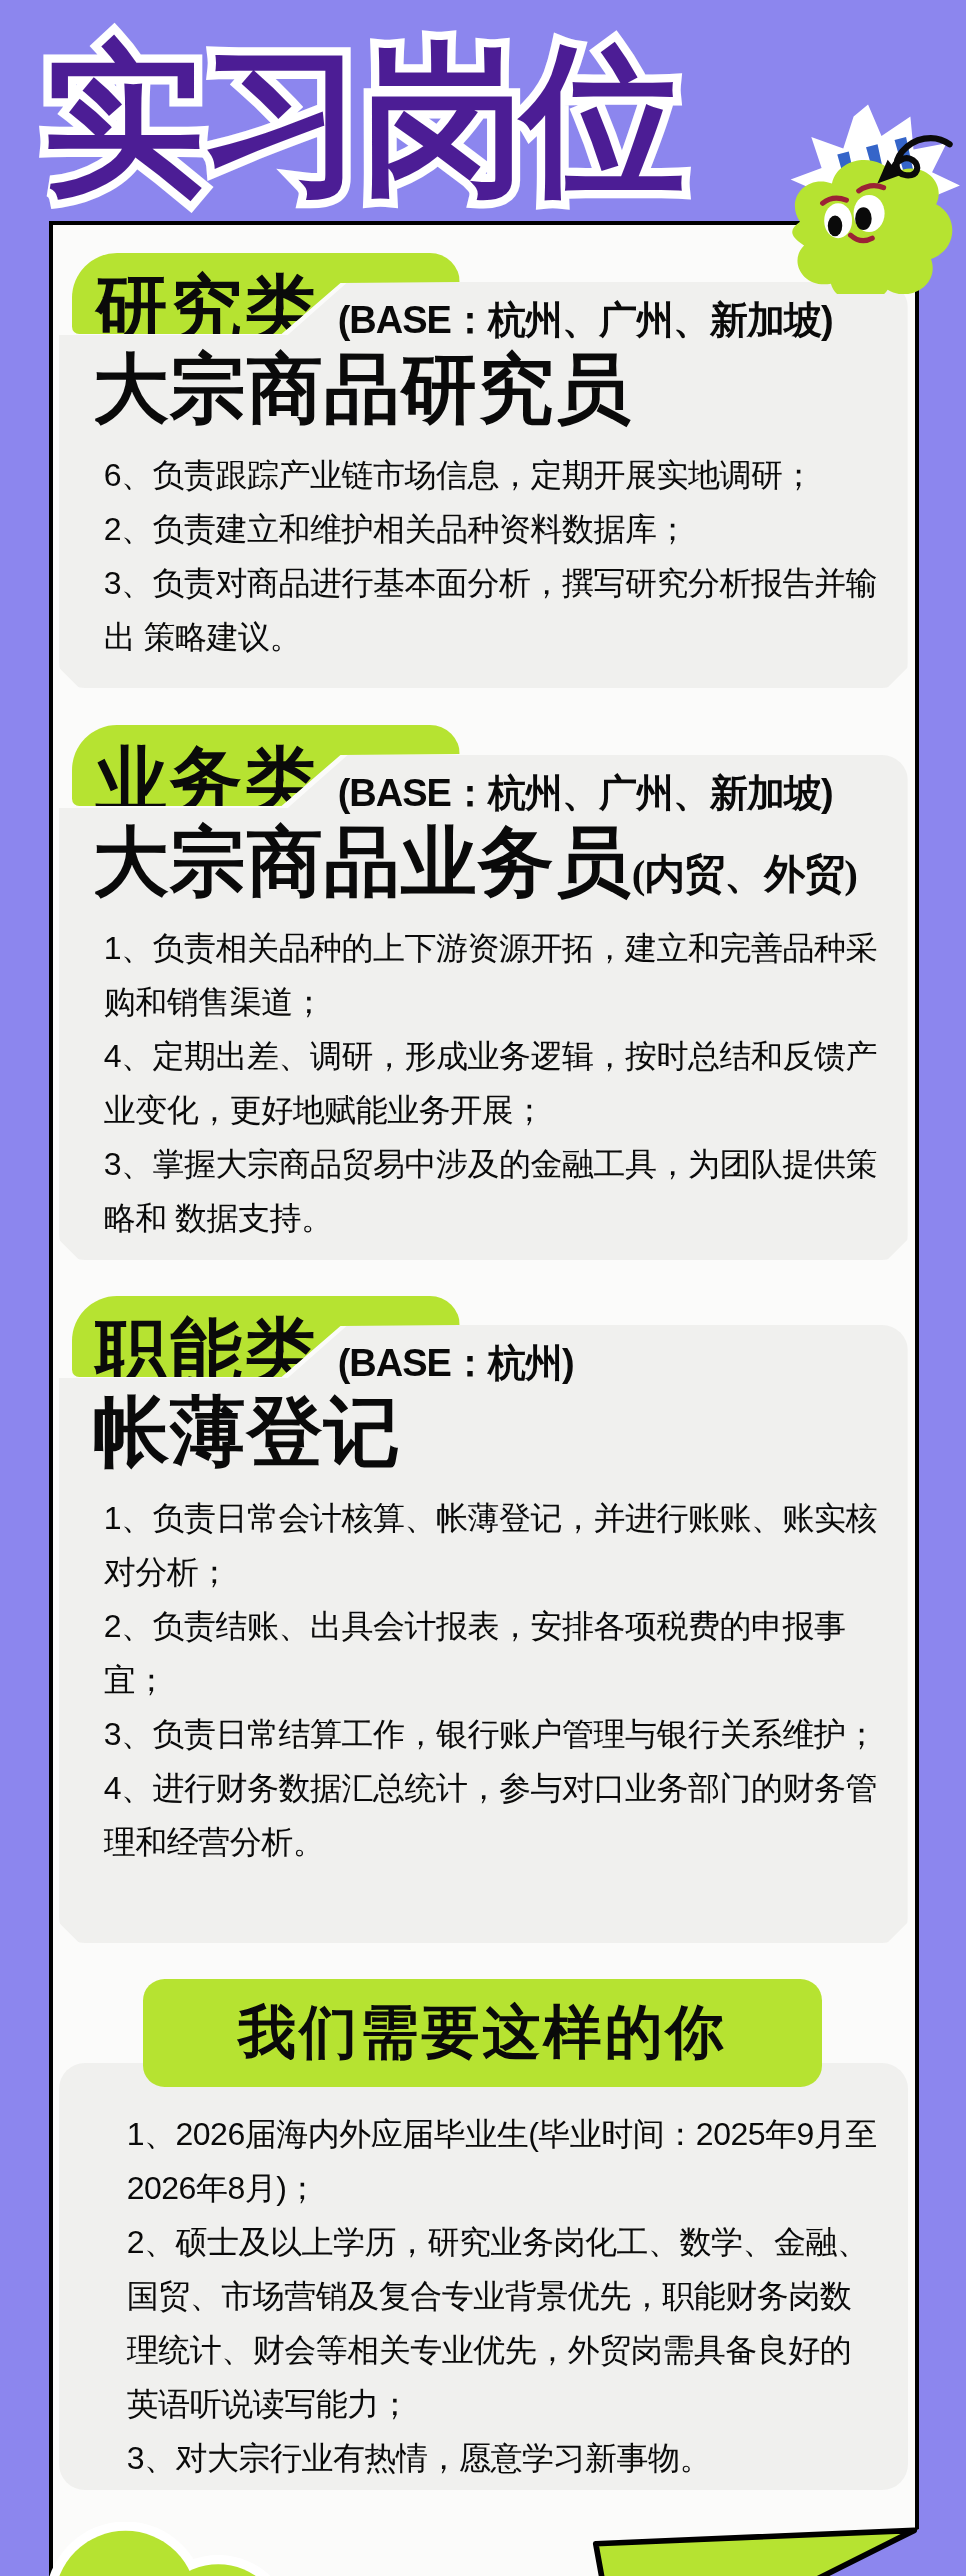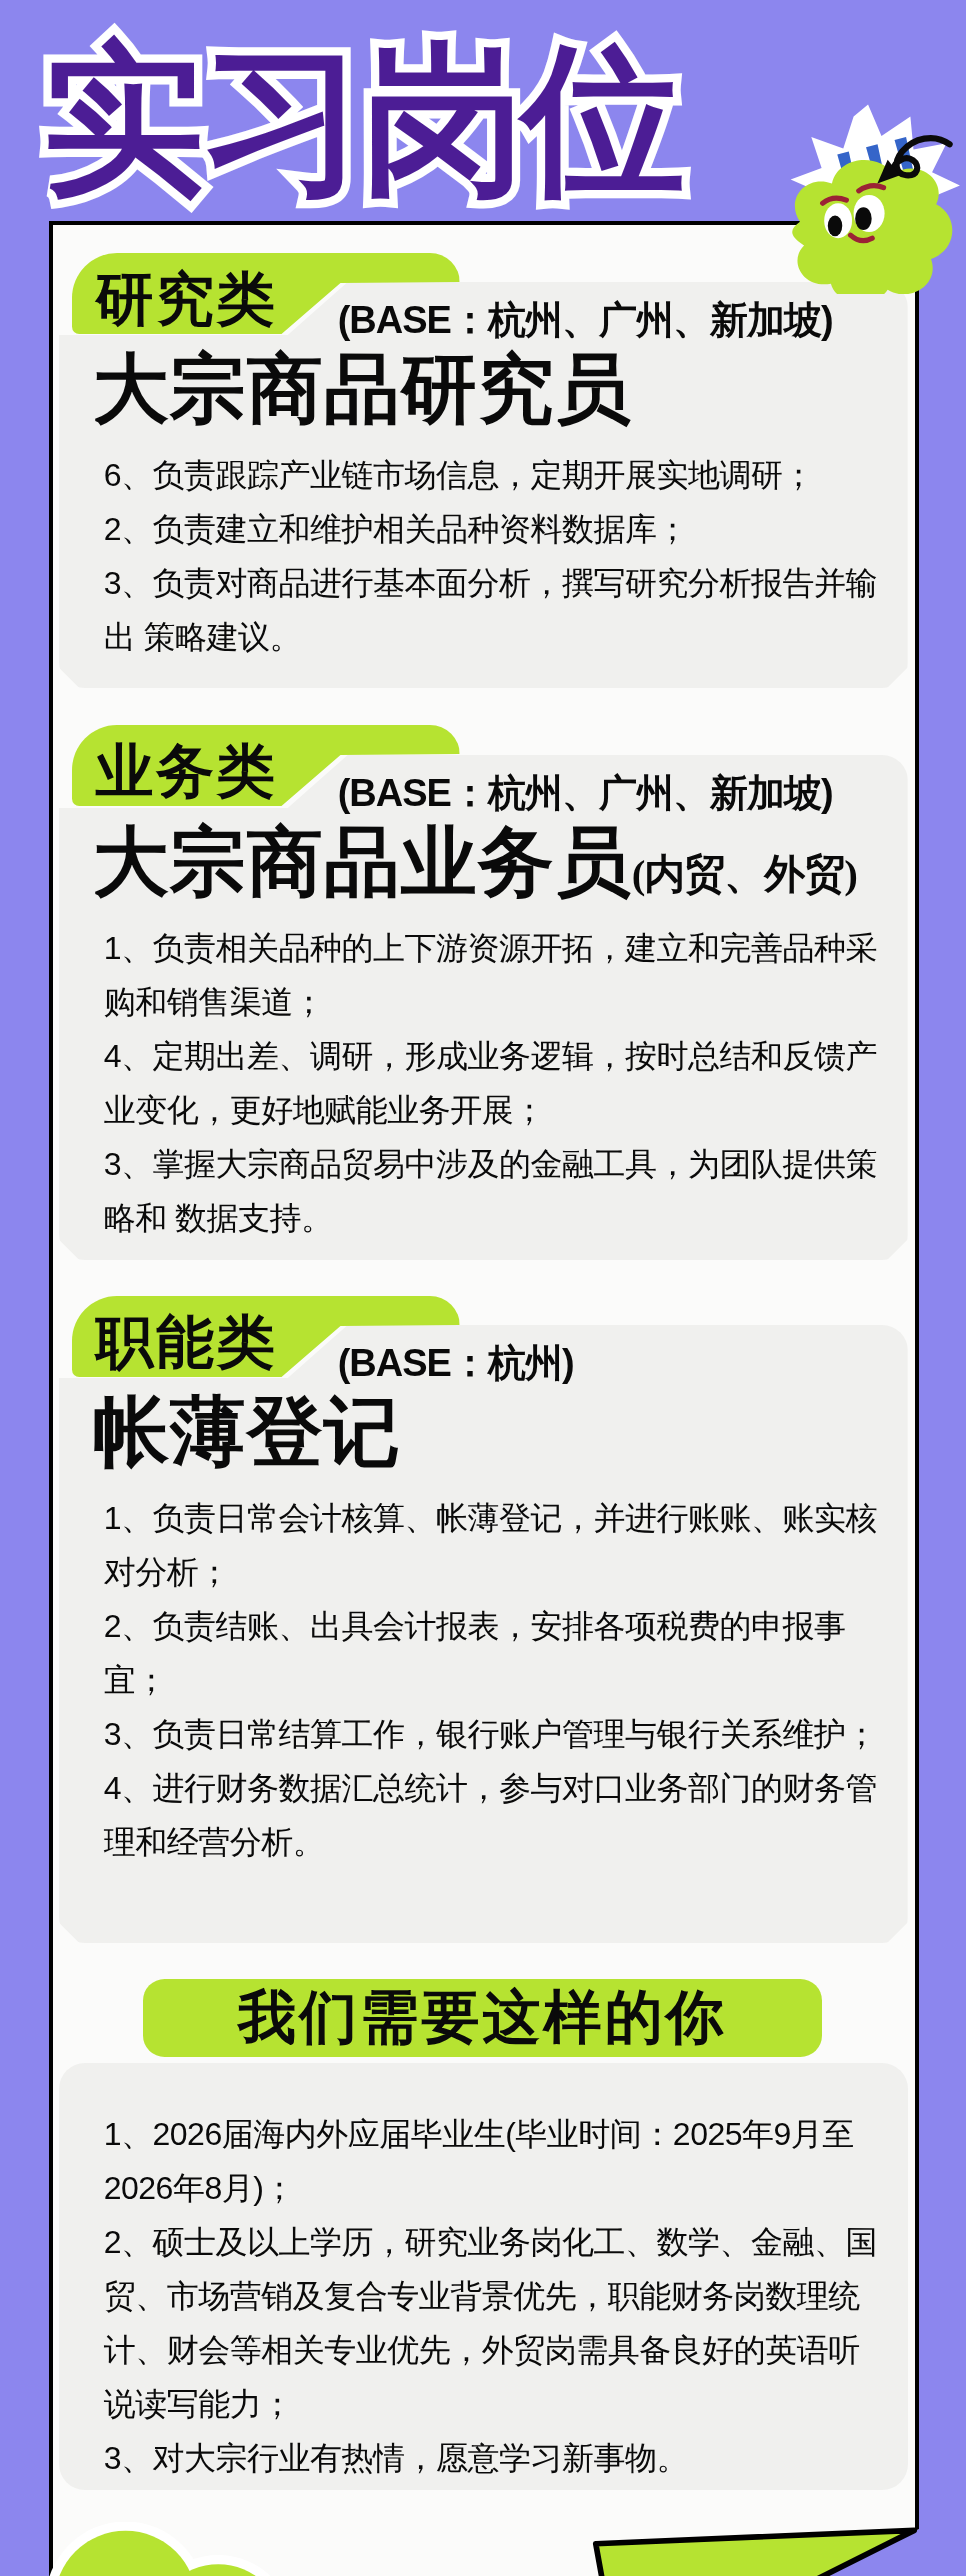"研究类" .badge-label { font-size: 58px -> 72px }
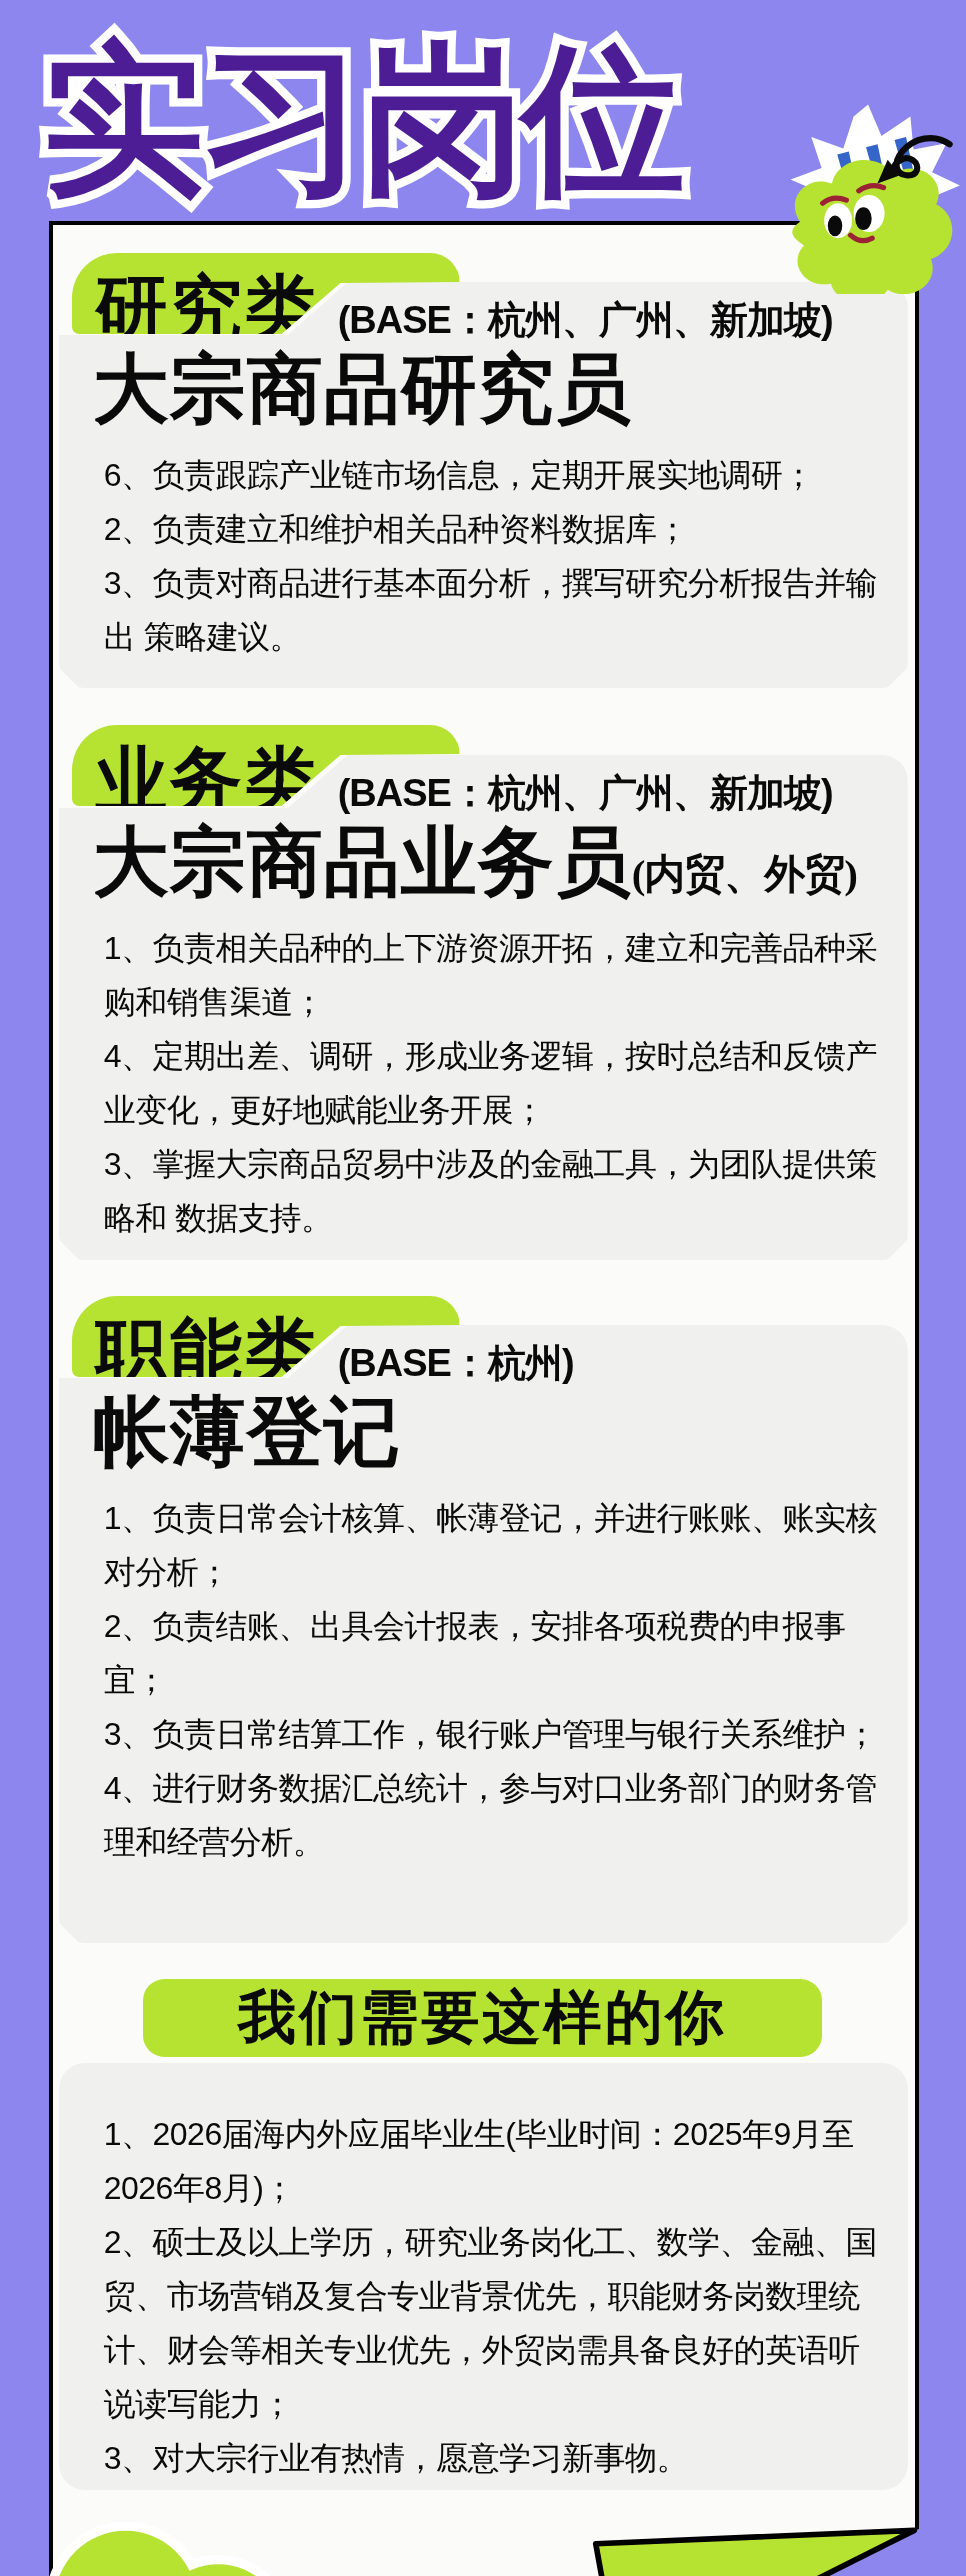"我们需要这样的你" .banner { height: 78px -> 108px }
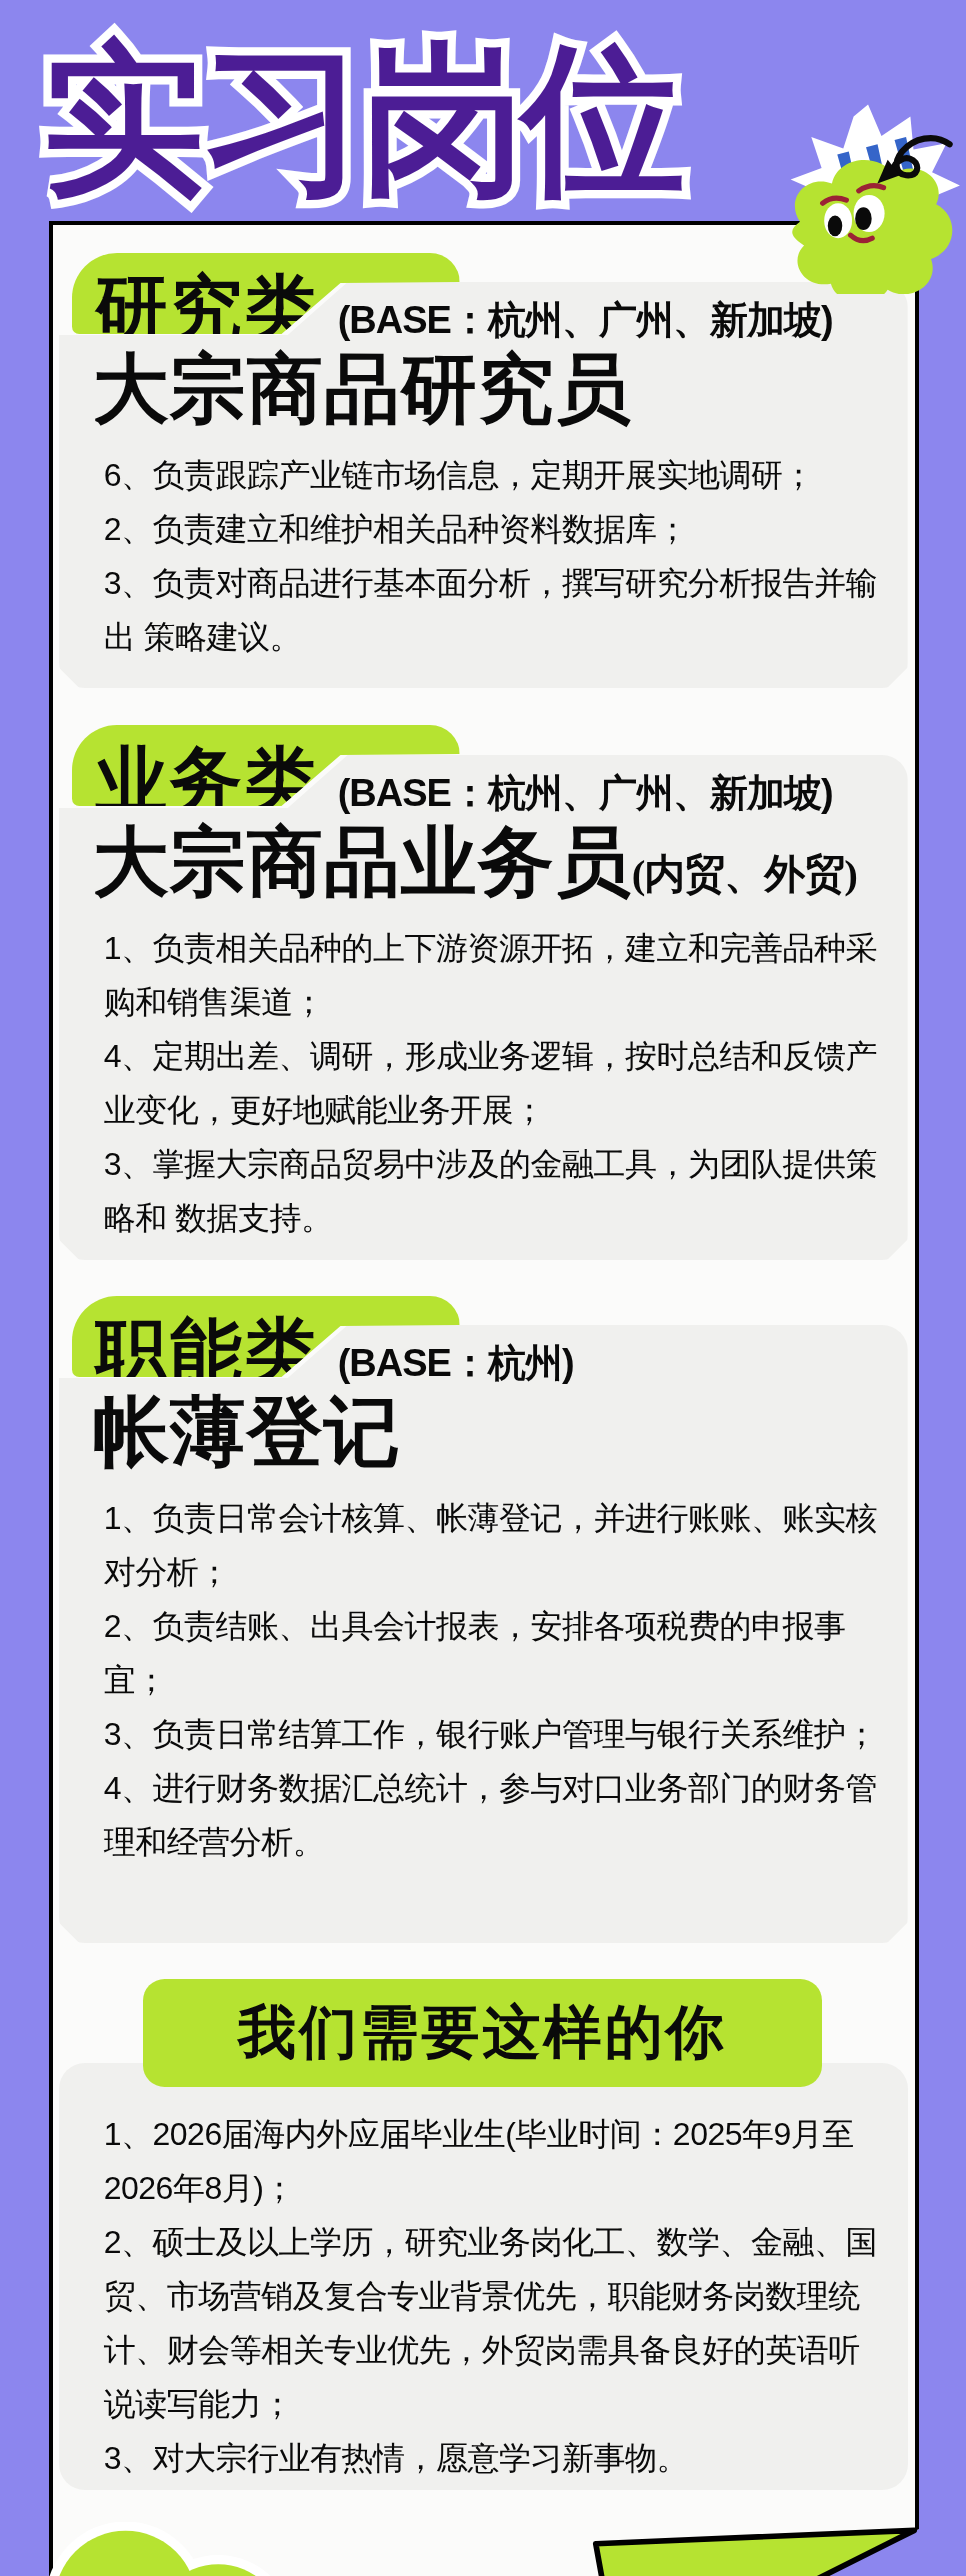"1、2026届海内外应届毕业生(毕业时间：2025年9月至2026年8月)；" .panel-req .bullets { margin-left: none -> 23px }
